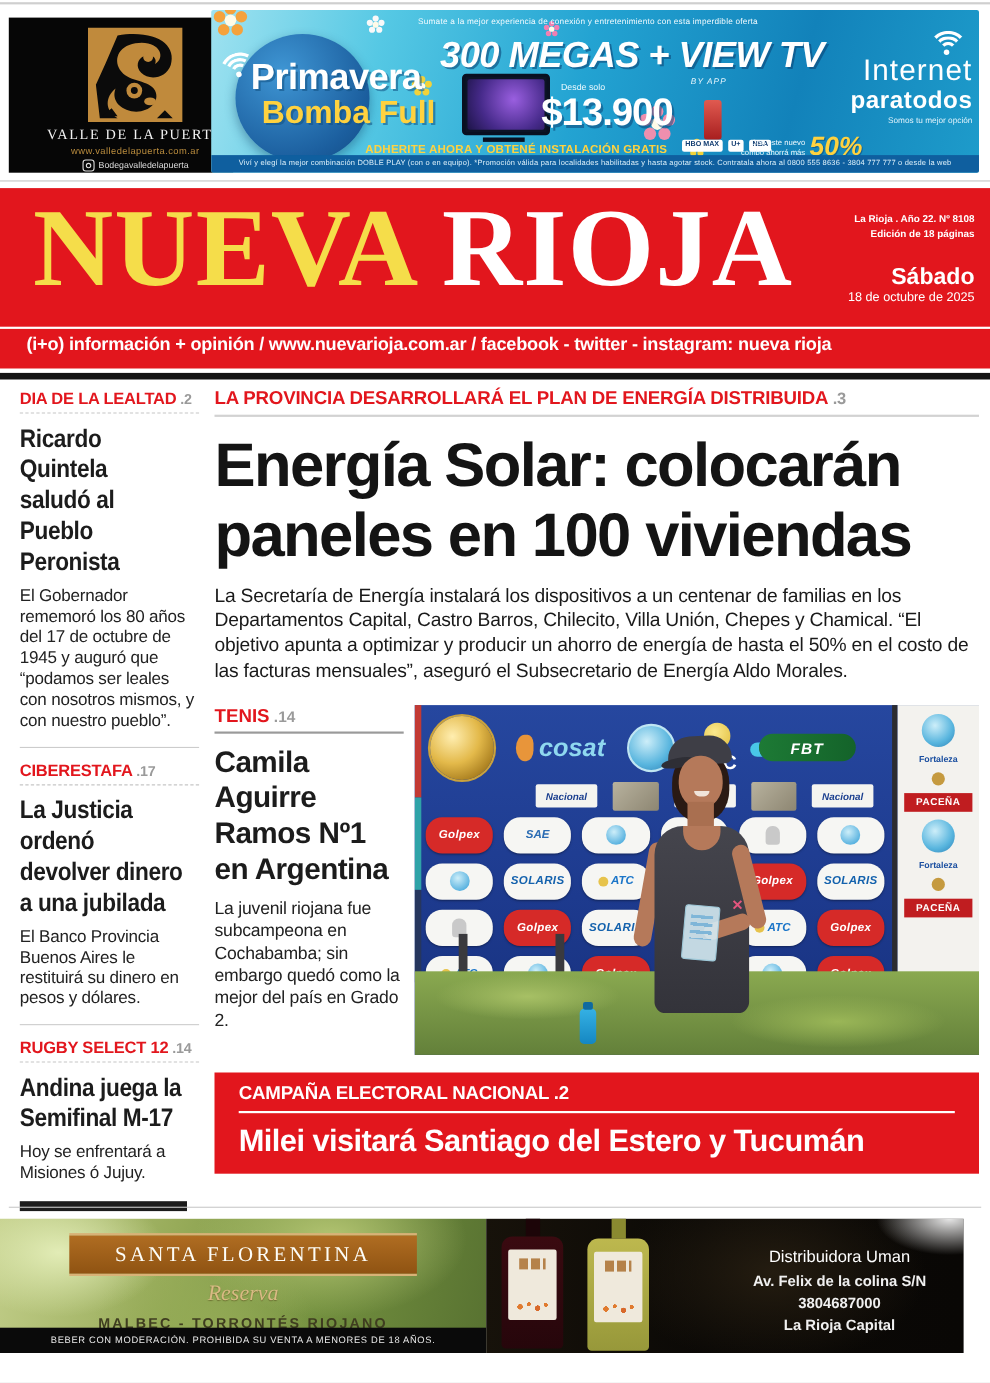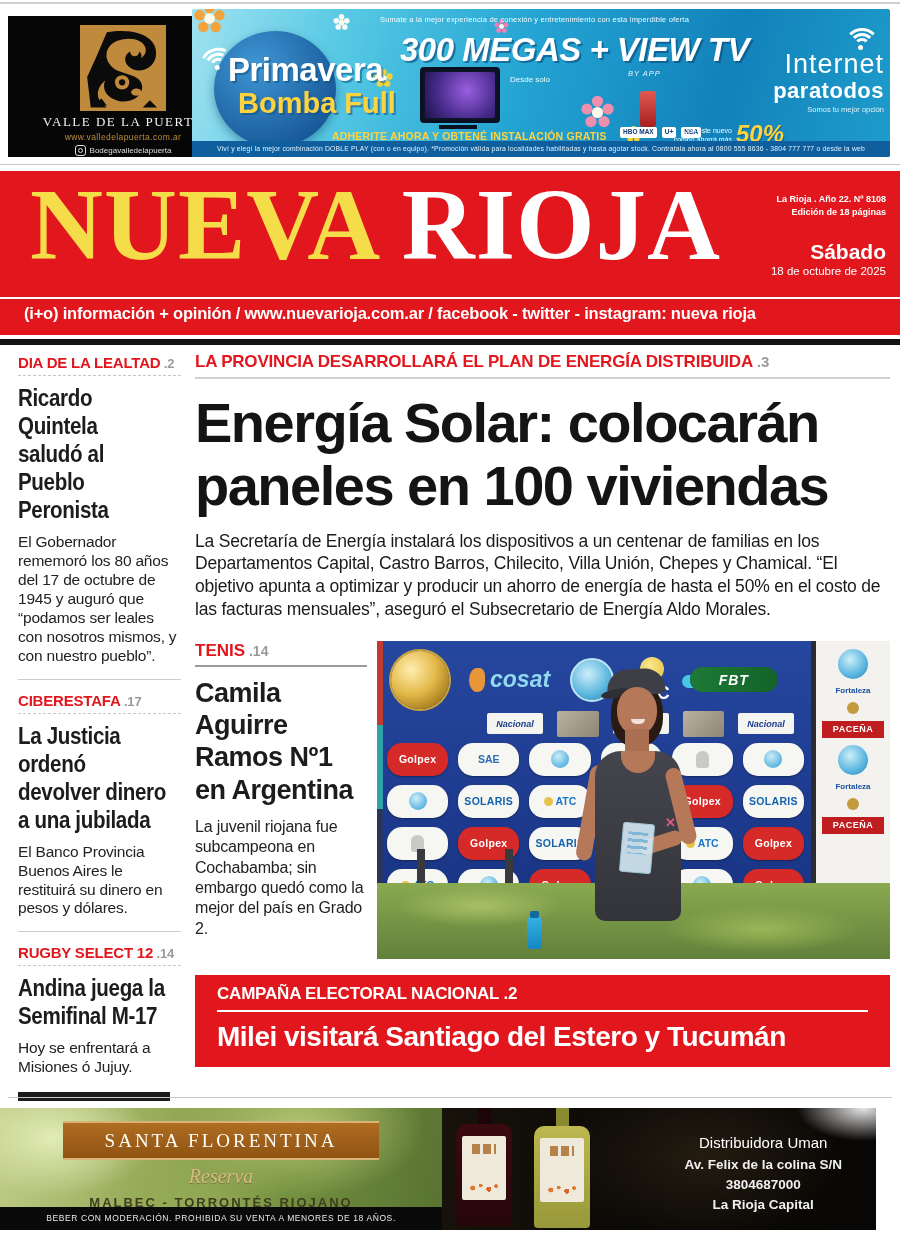"$13.900" div.price { html: none -> <div>$13.900</div> }
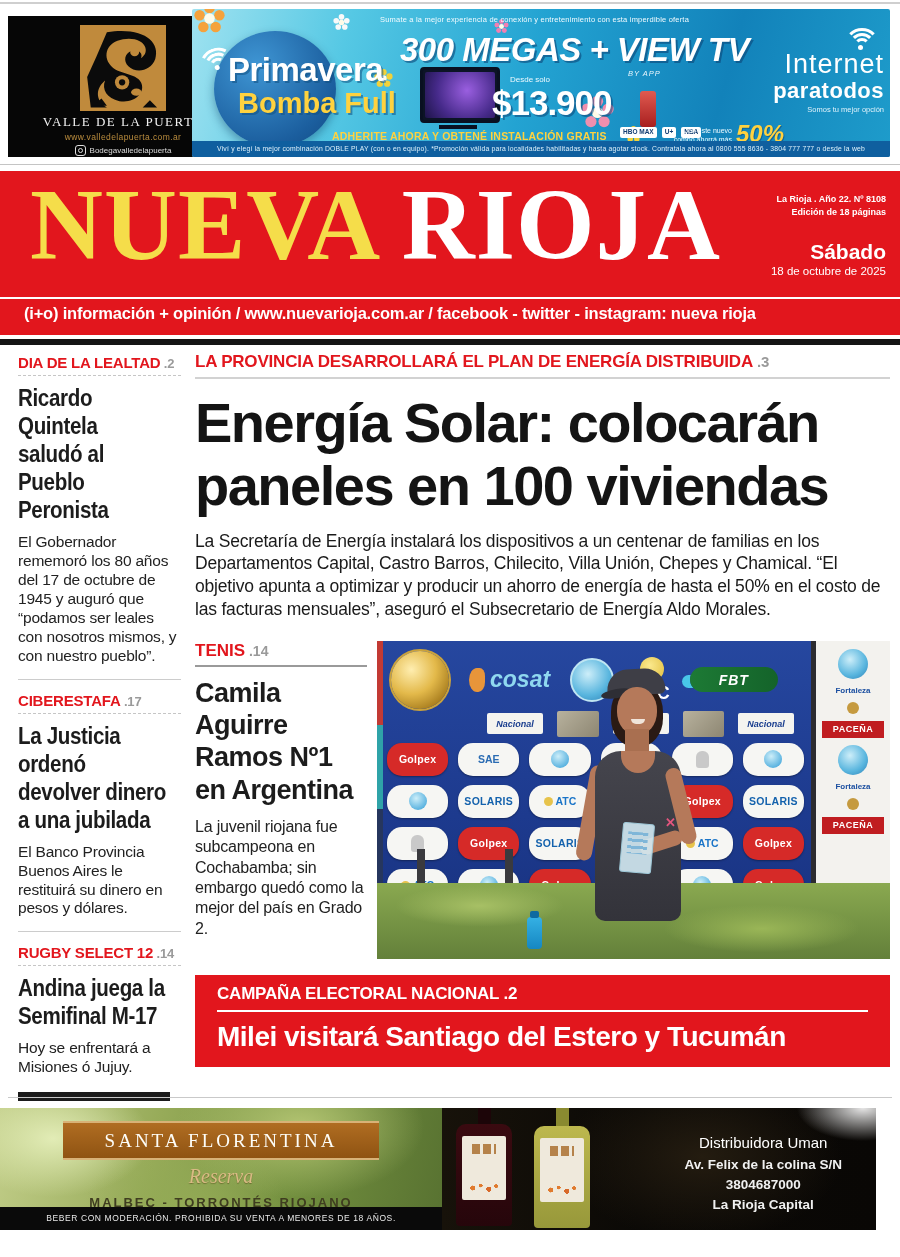"Golpex" .pill { font-style: none -> italic }
